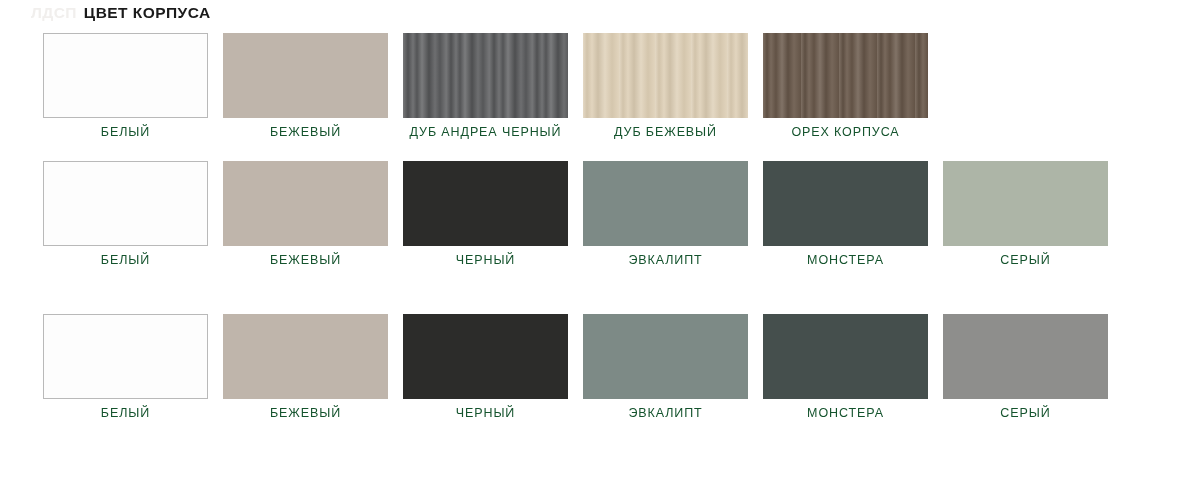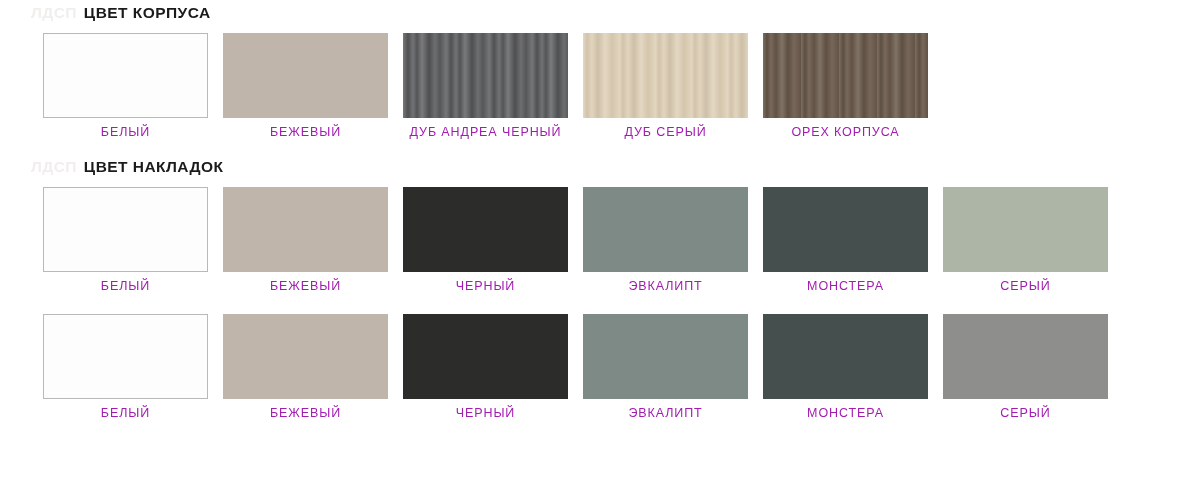"БЕЛЫЙ" .swatch-label { color: #a21caf -> #14532d }
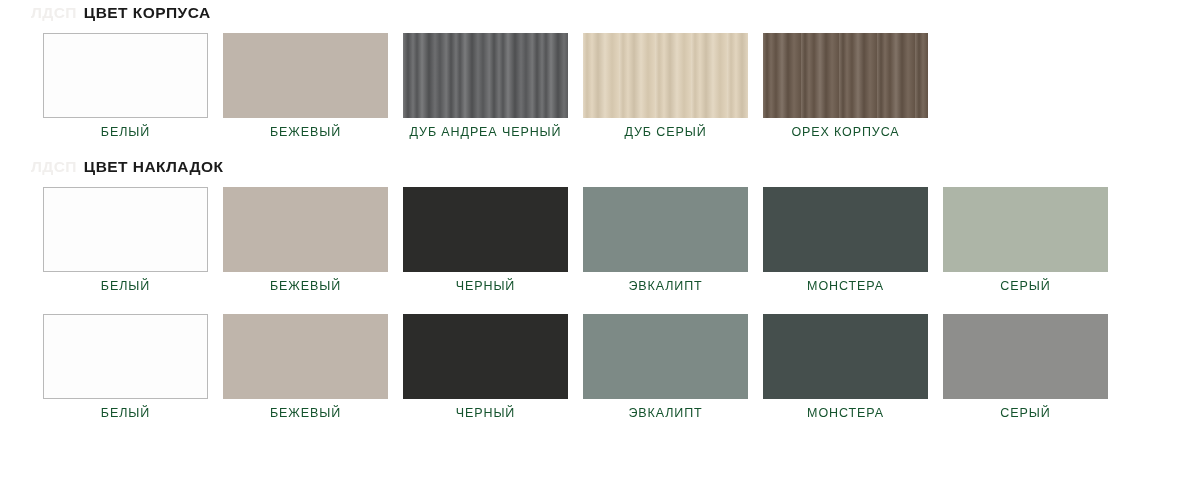"ДУБ СЕРЫЙ" div.swatch-label { text: СЕРЫЙ -> БЕЖЕВЫЙ }
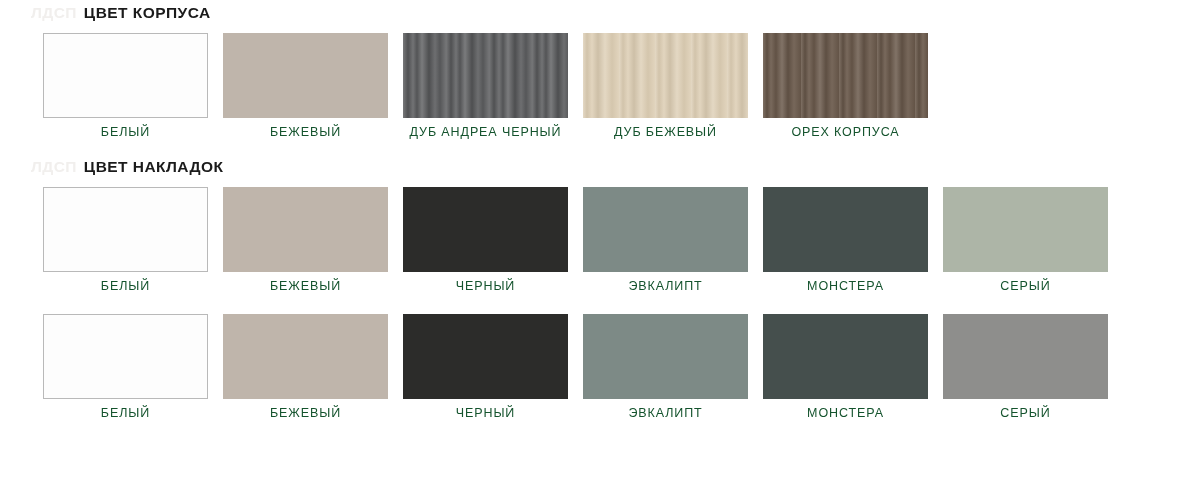"ЦВЕТ НАКЛАДОК" div.section-header { html: <div> <span>ЛДСП</span> <span>ЦВЕТ НАКЛАДОК</span> </div> -> none }
